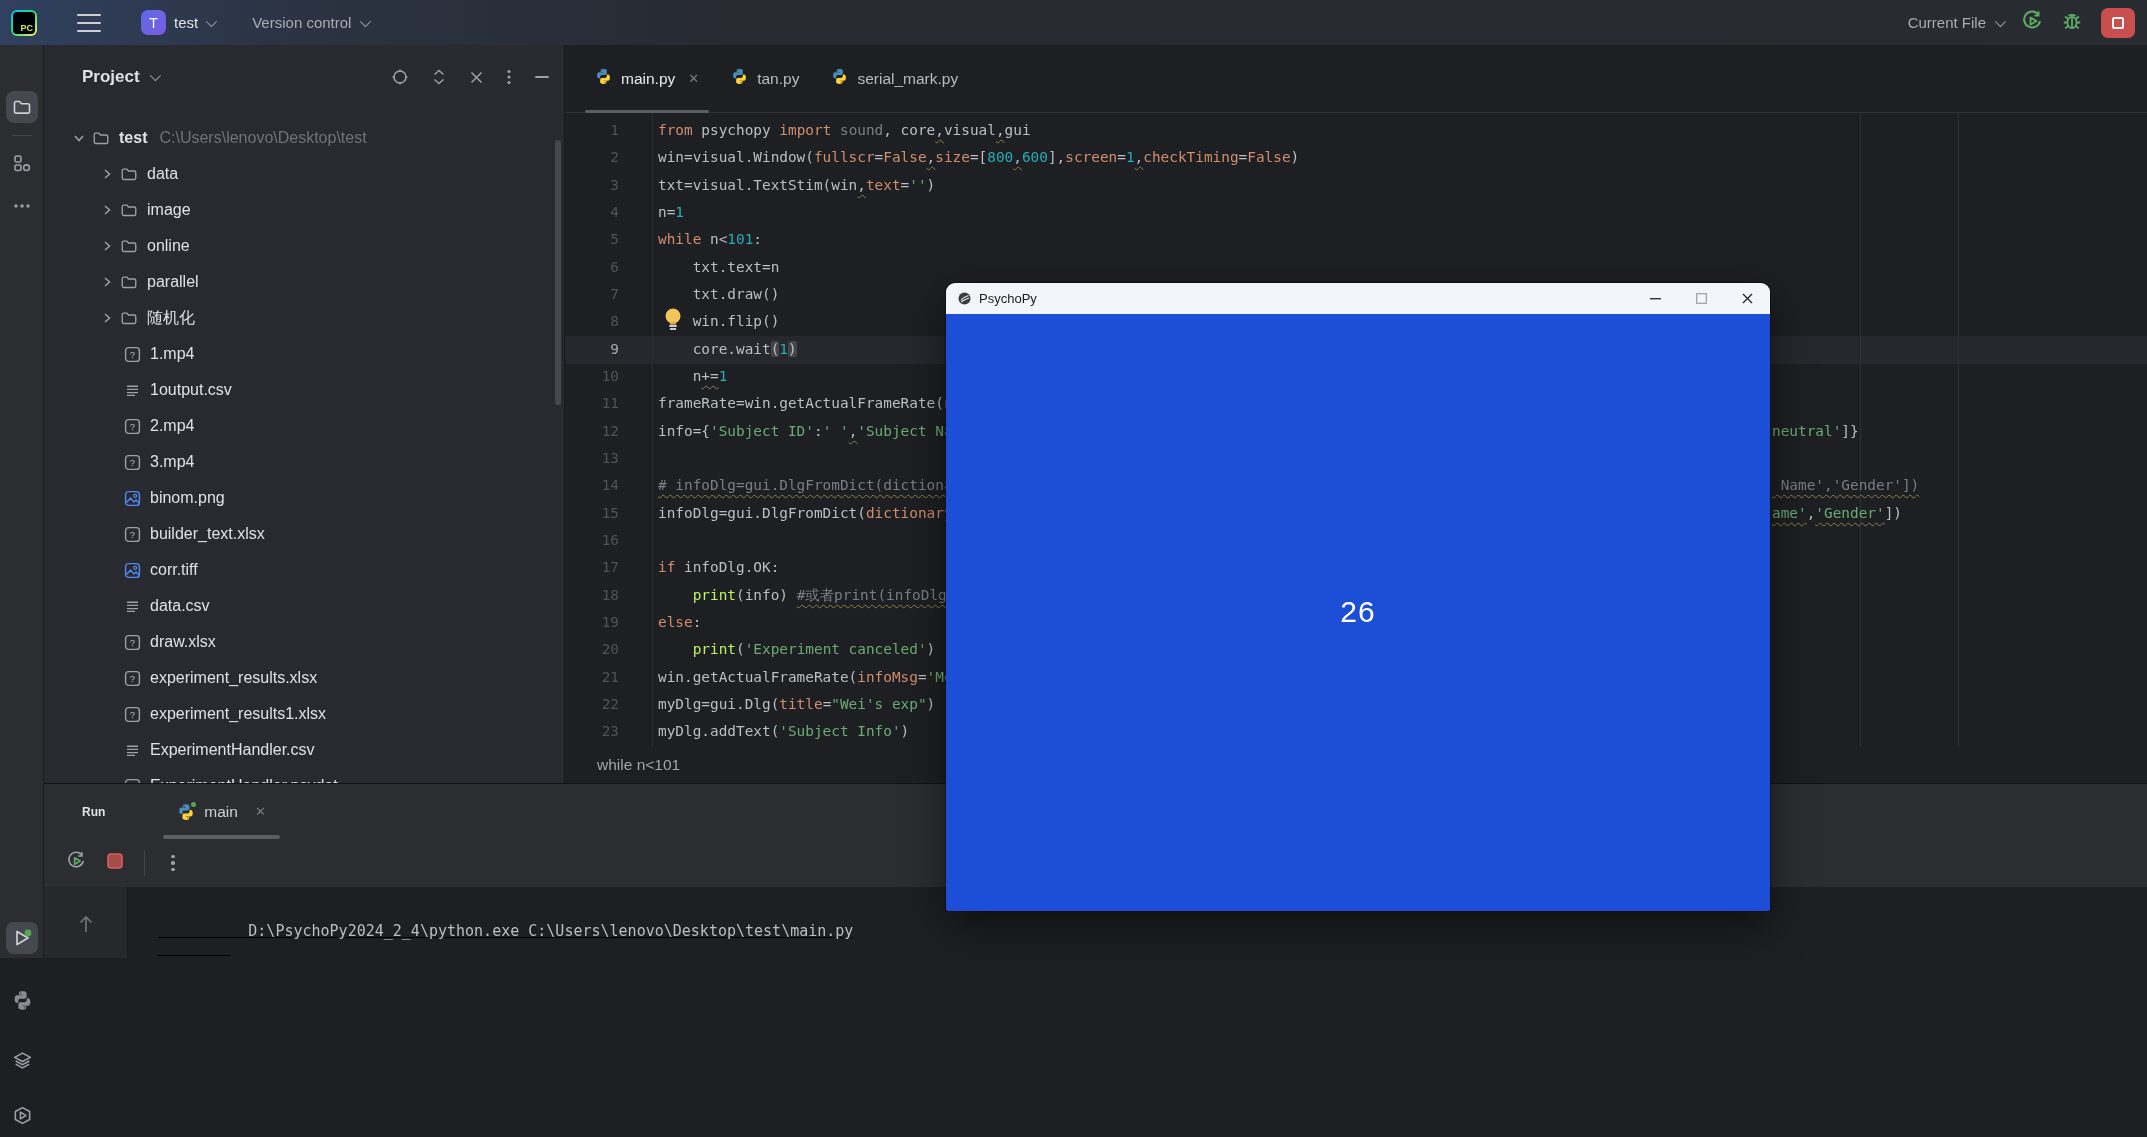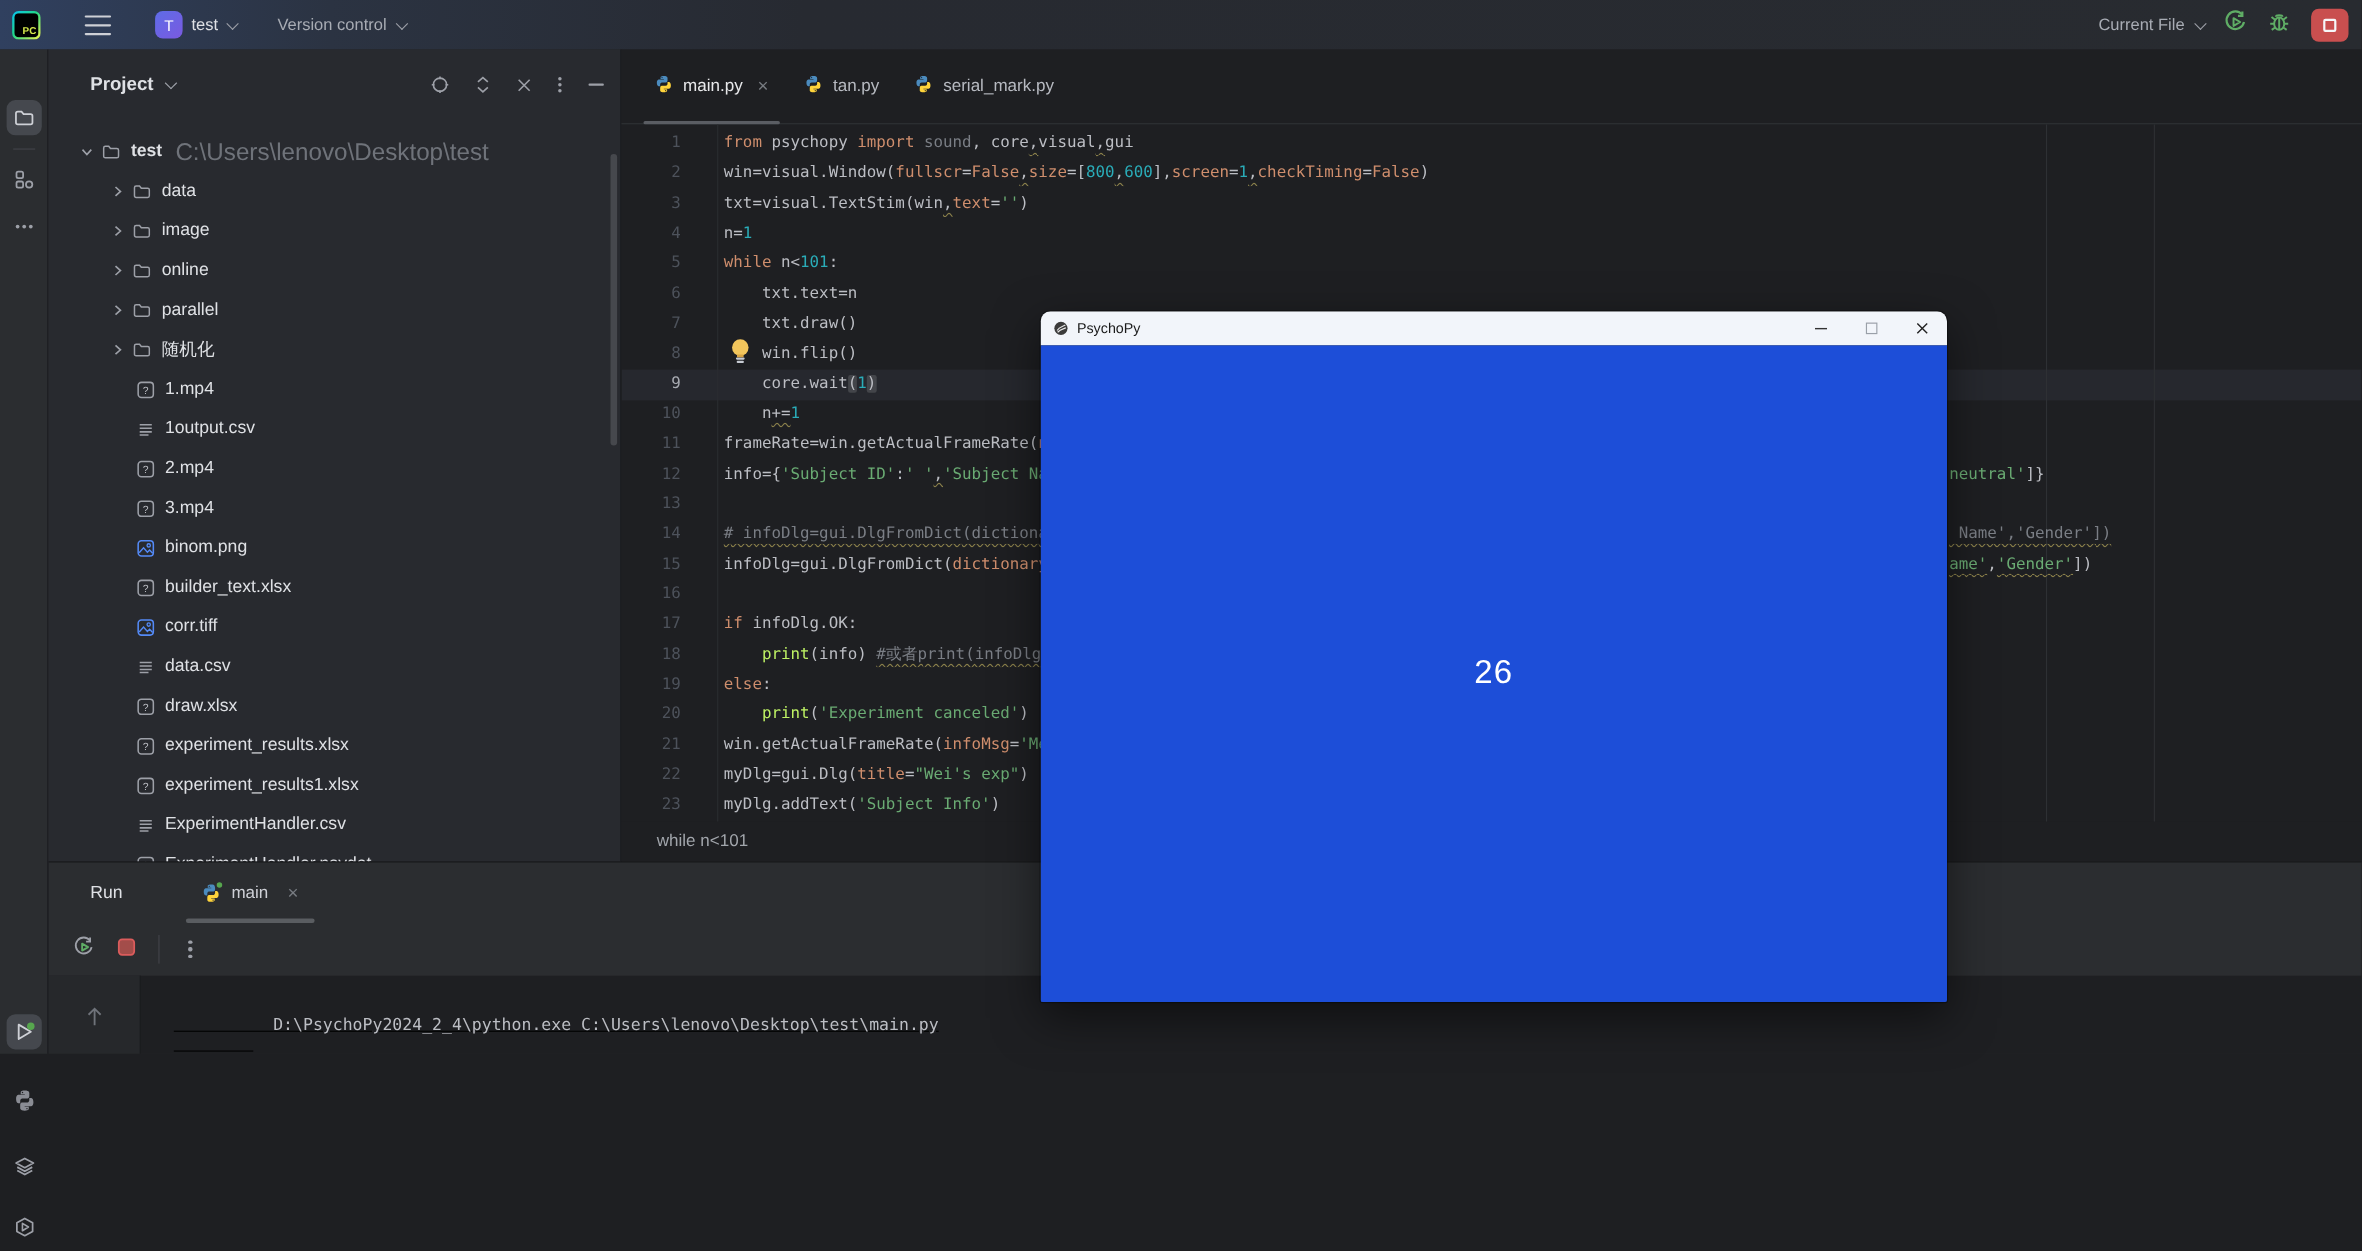"C:\Users\lenovo\Desktop\test" .tree-row .path { font-size: 22px -> 16px }
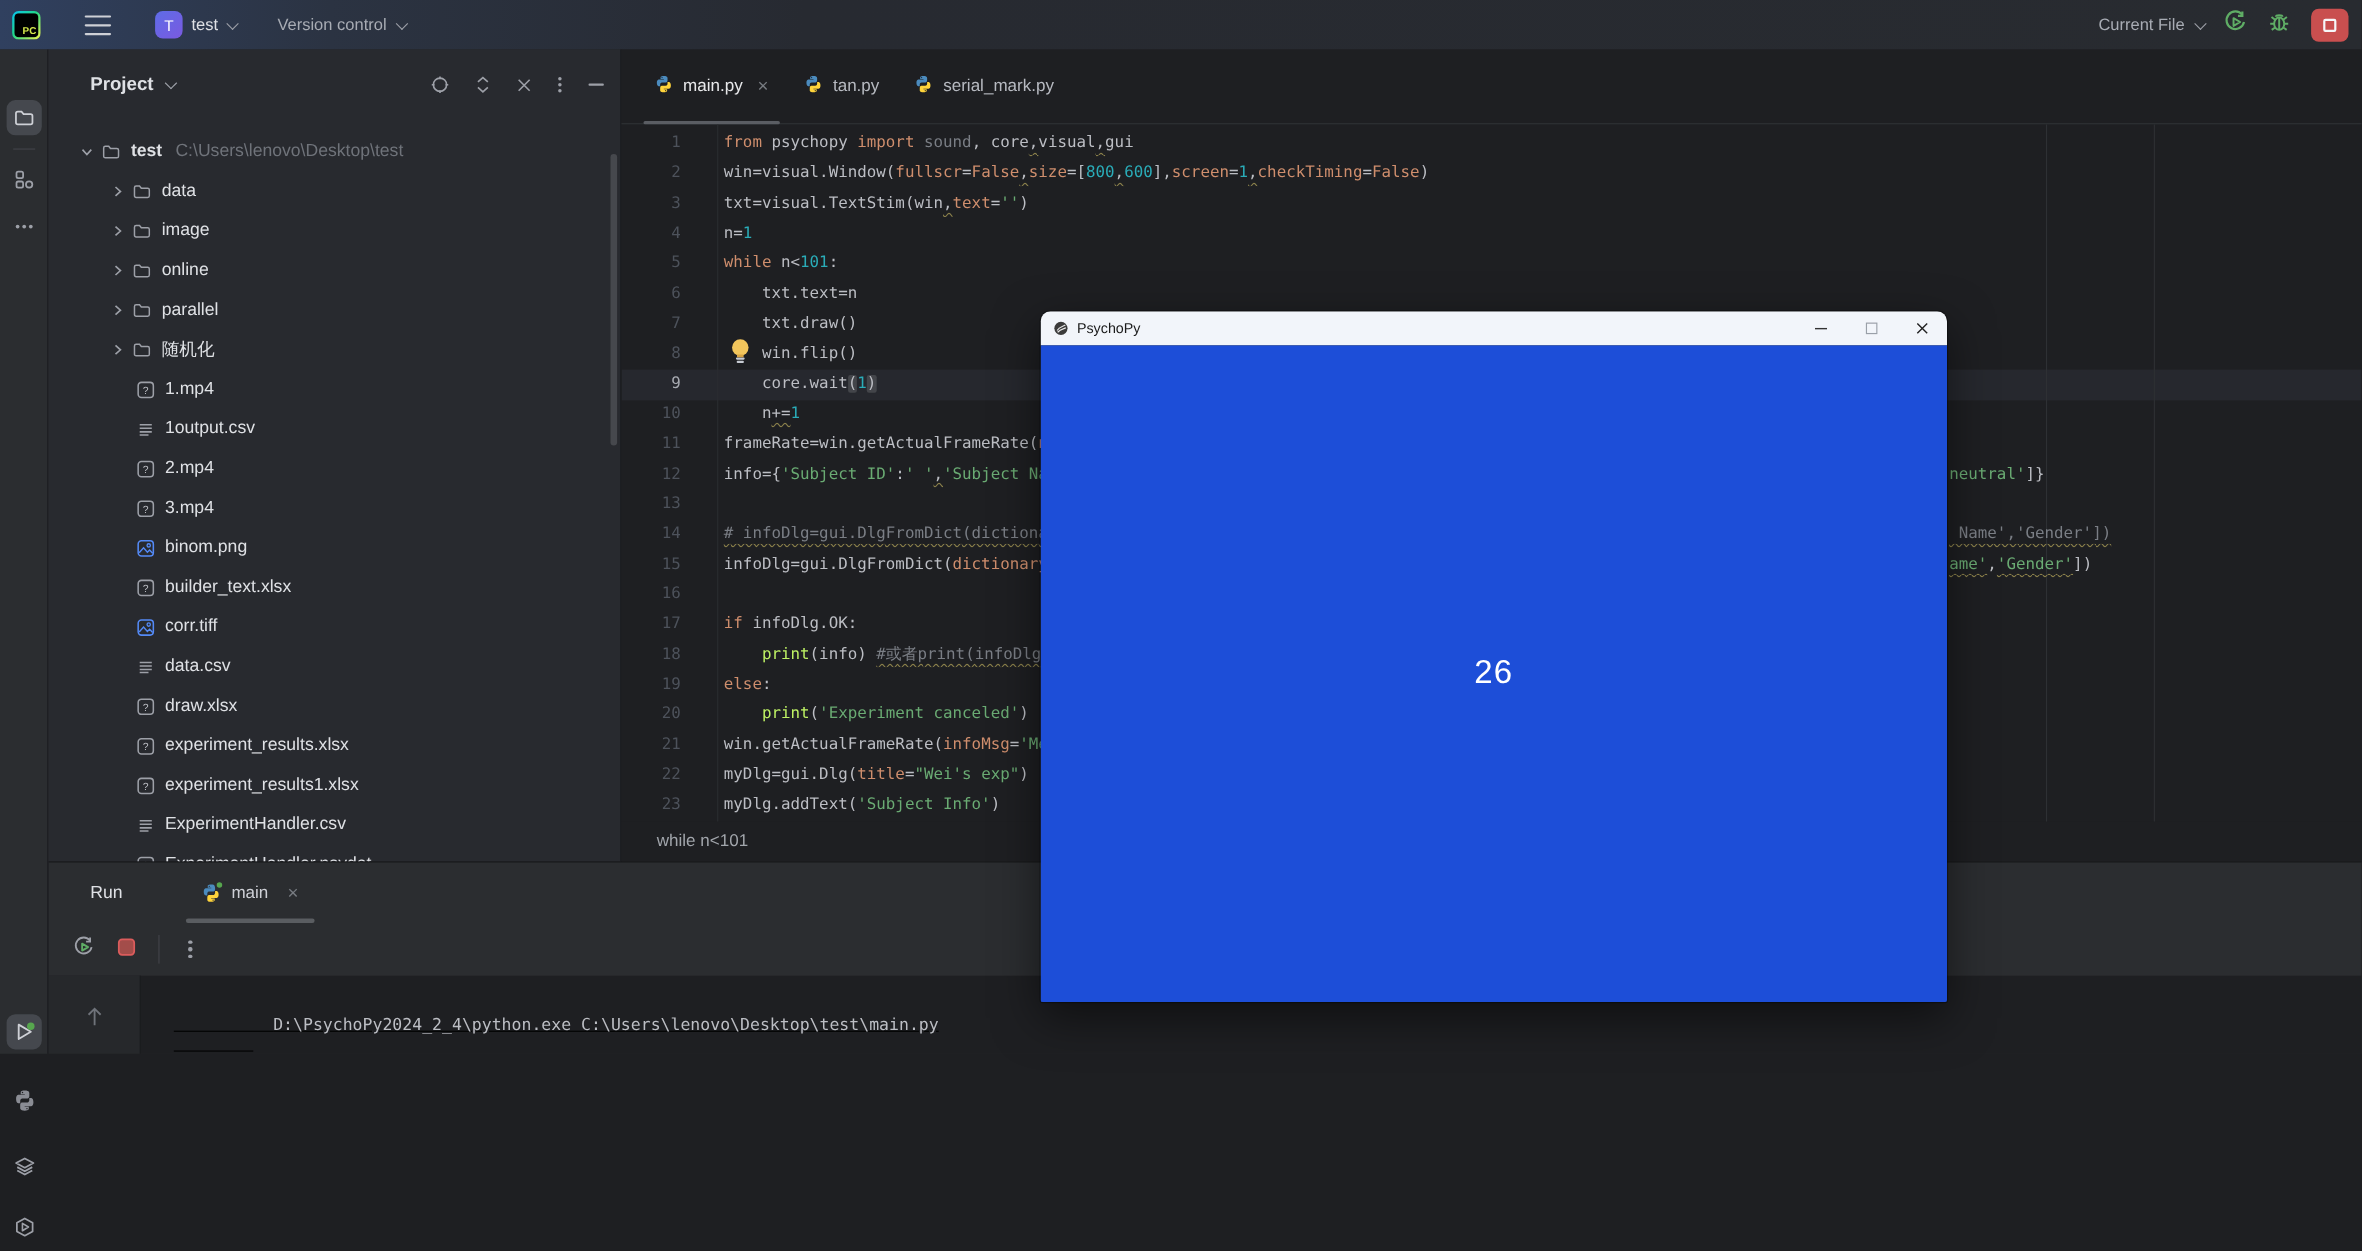"Run" .rp-title { font-size: 16px -> 12px; font-weight: 400 -> 700 }
